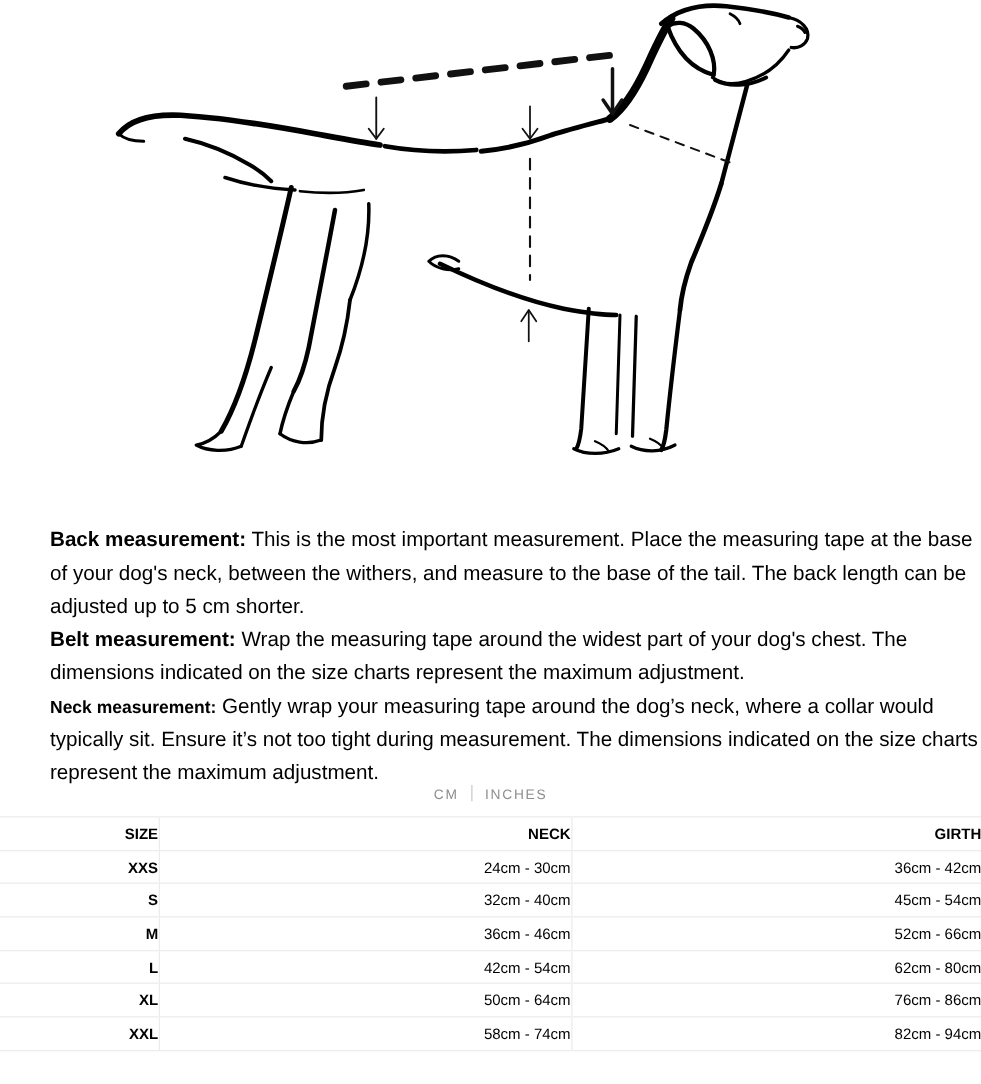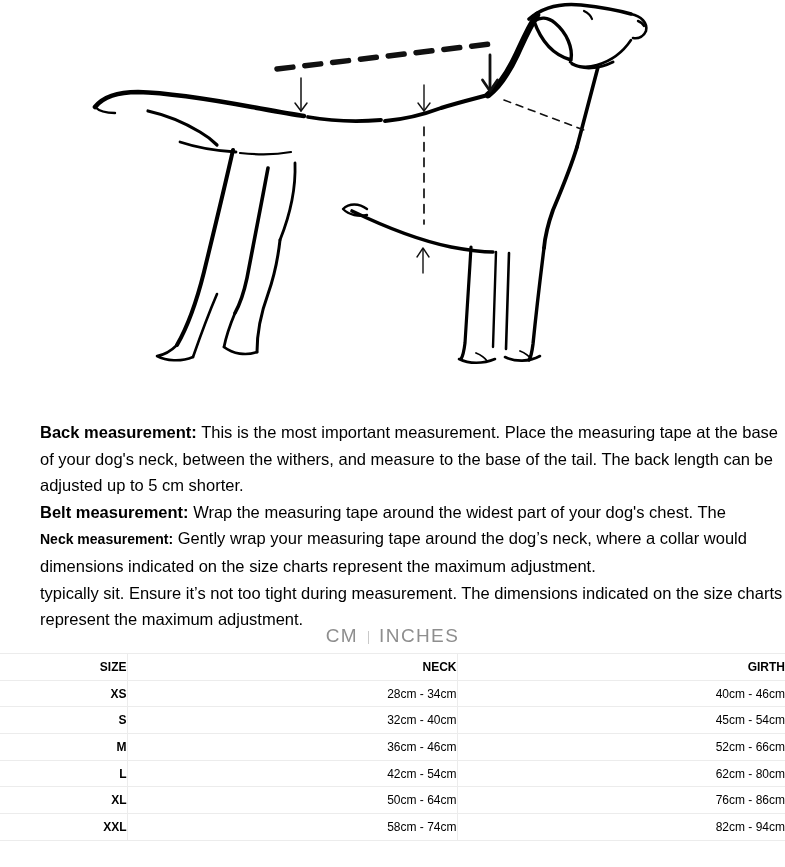"Neck measurement: Gently wrap your" div.line { order: before "dimensions indicated on the size" -> after "dimensions indicated on the size" }
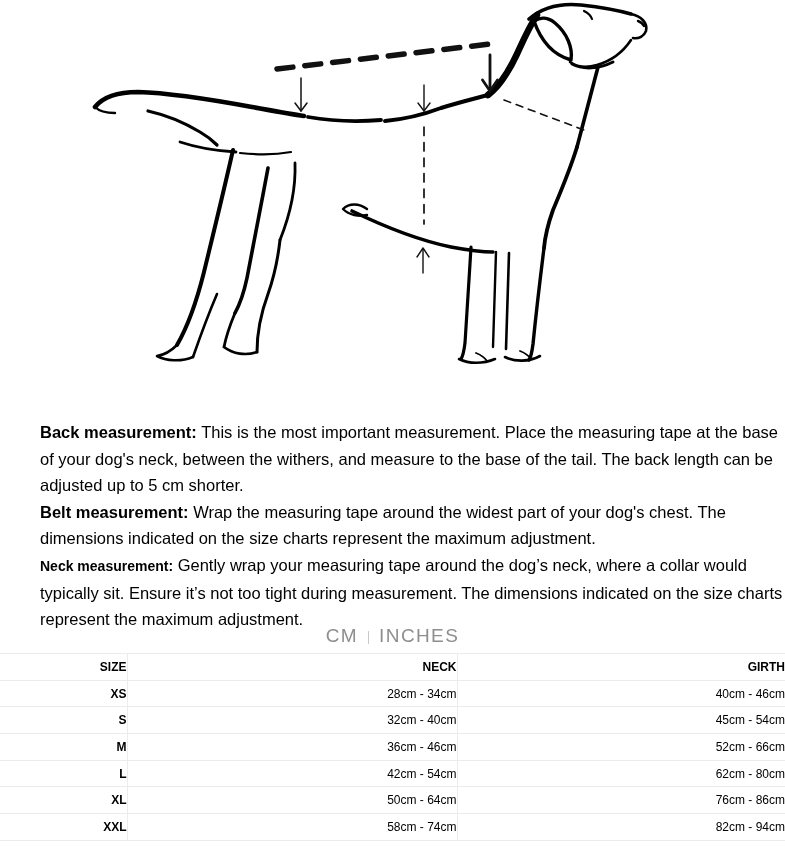"CM INCHES" .unit-toggle { font-size: 19px -> 11px }
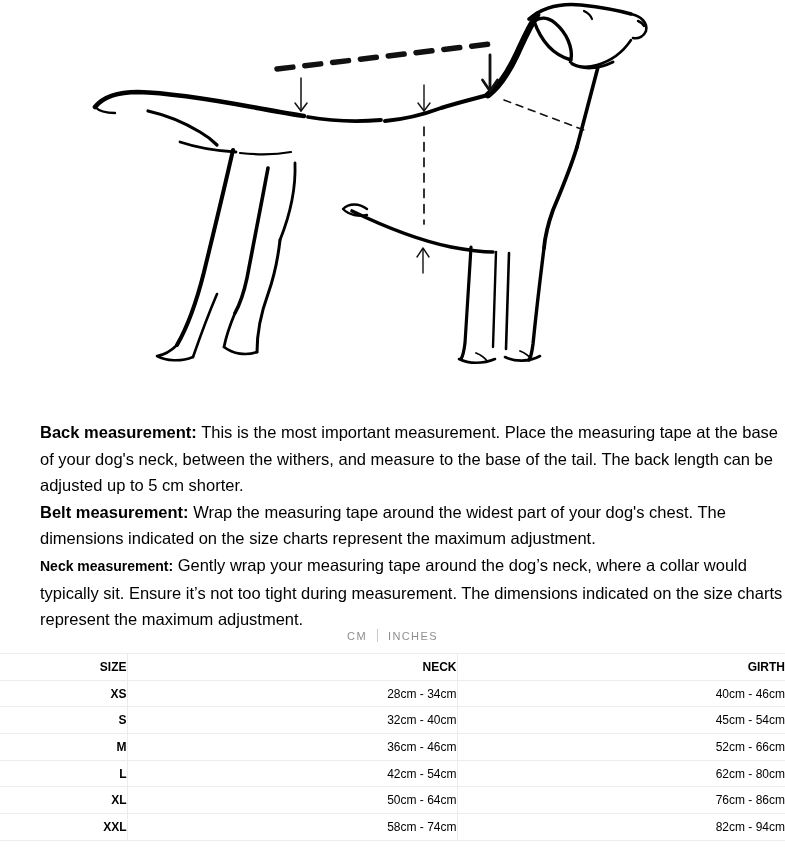"XXS" tr { html: none -> <tr> <td>XXS</td> <td>24cm - 30cm</td> <td>36cm - 42cm</td> </tr> }
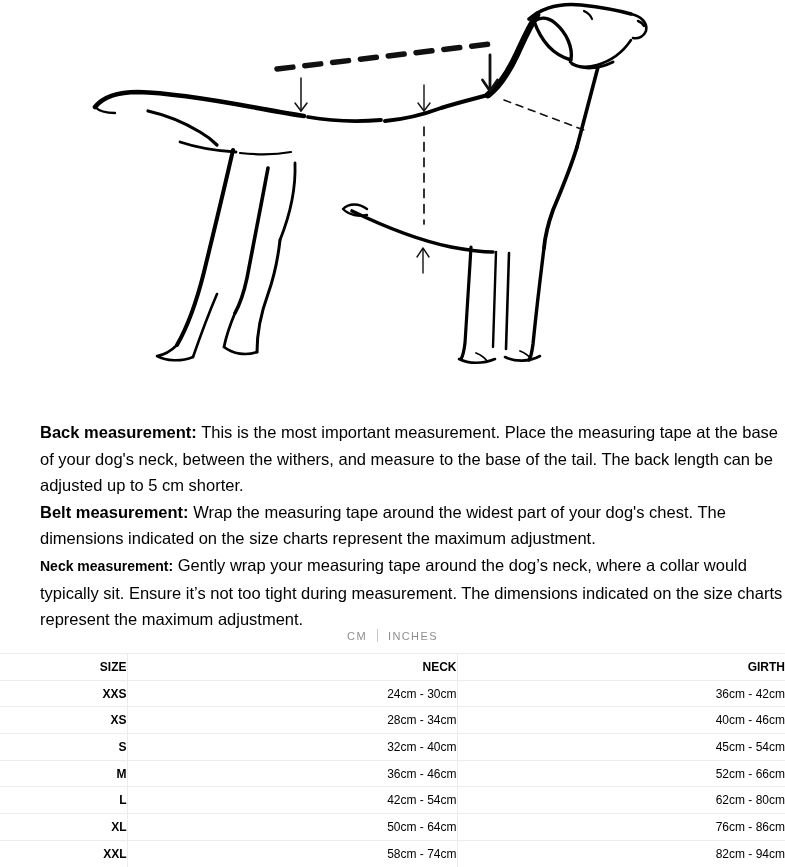"XS" tr { html: <tr> <td>XS</td> <td>28cm - 34cm</td> <td>40cm - 46cm</td> </tr> -> none }
